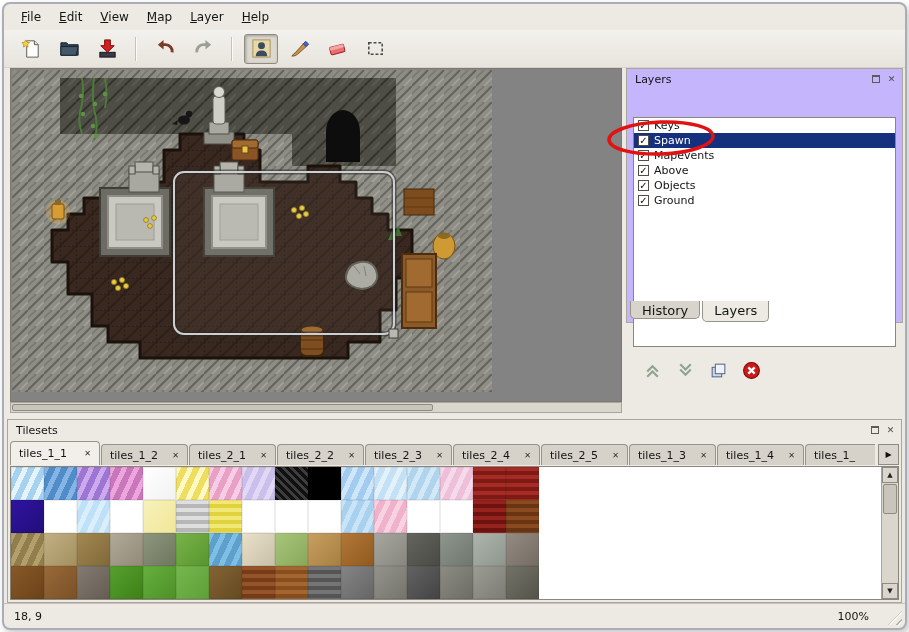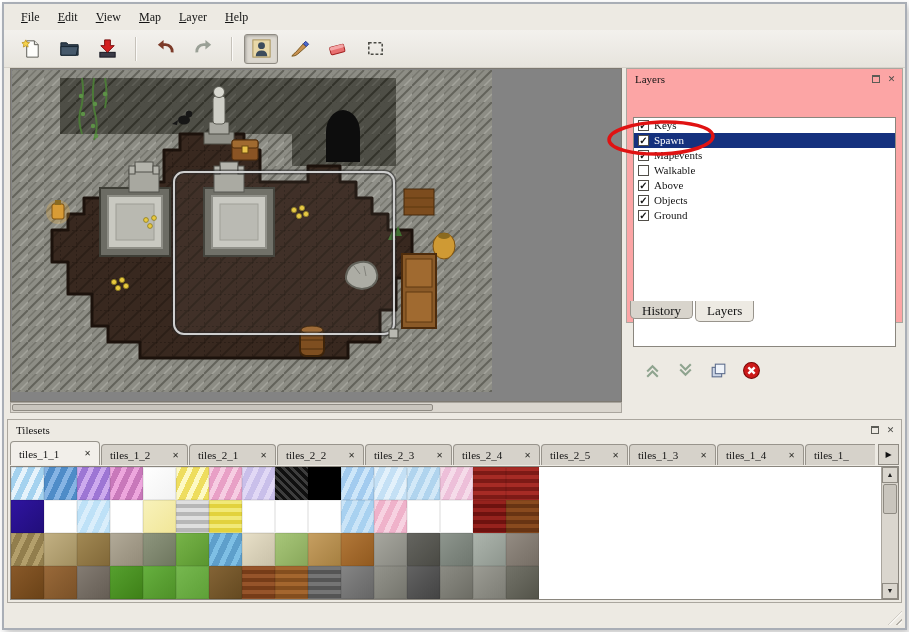"File" .window { border-radius: 0 -> 8px; font-family: Liberation Serif, serif -> none }
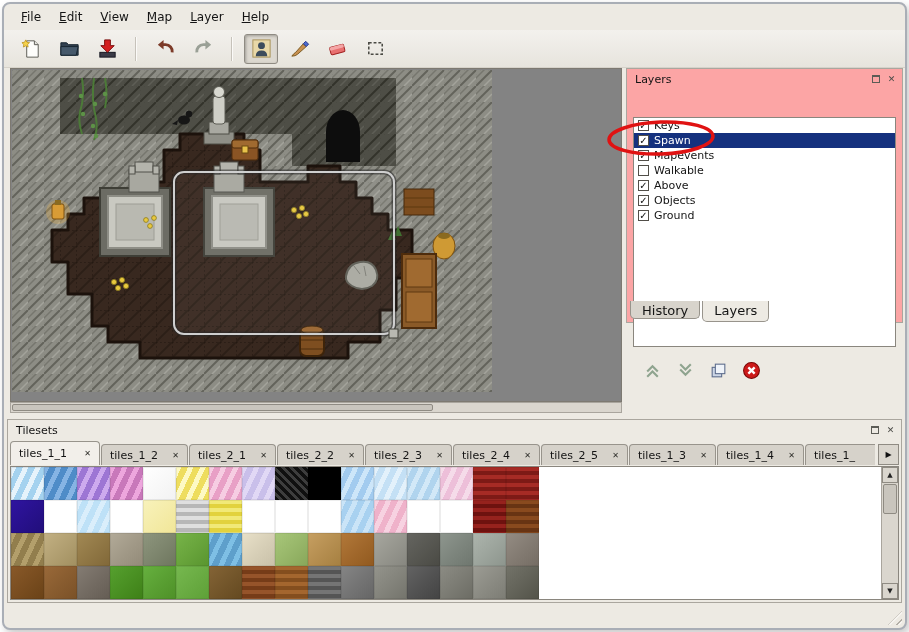"Layers" .layers-panel { background: #fca5a5 -> #c4b5fd }
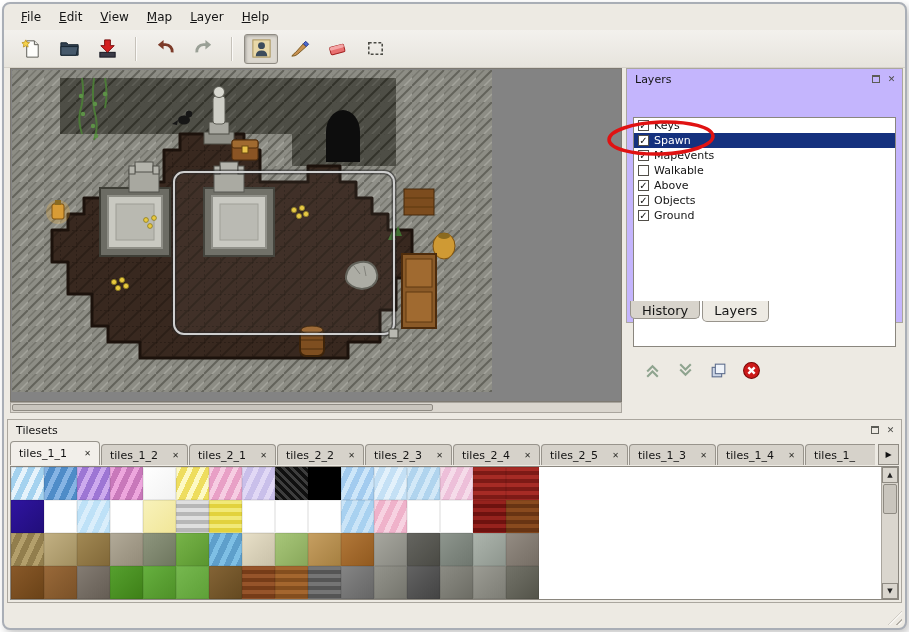"Walkable" div.layer-row { html: <div> <span></span> <span>Walkable</span> </div> -> none }
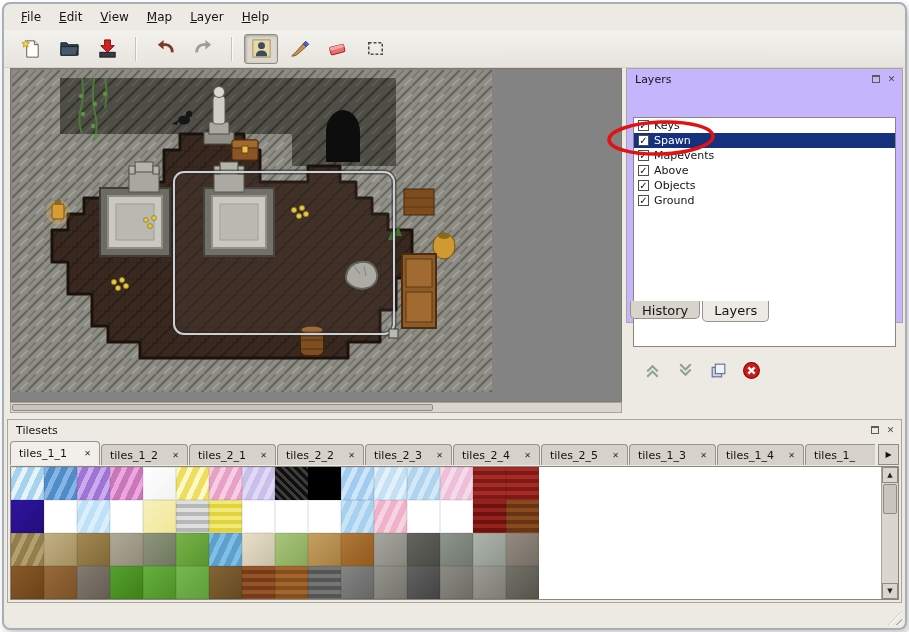"18, 9" div.statusbar { html: none -> <div> <span>18, 9</span> <span>100%</span> </div> }
